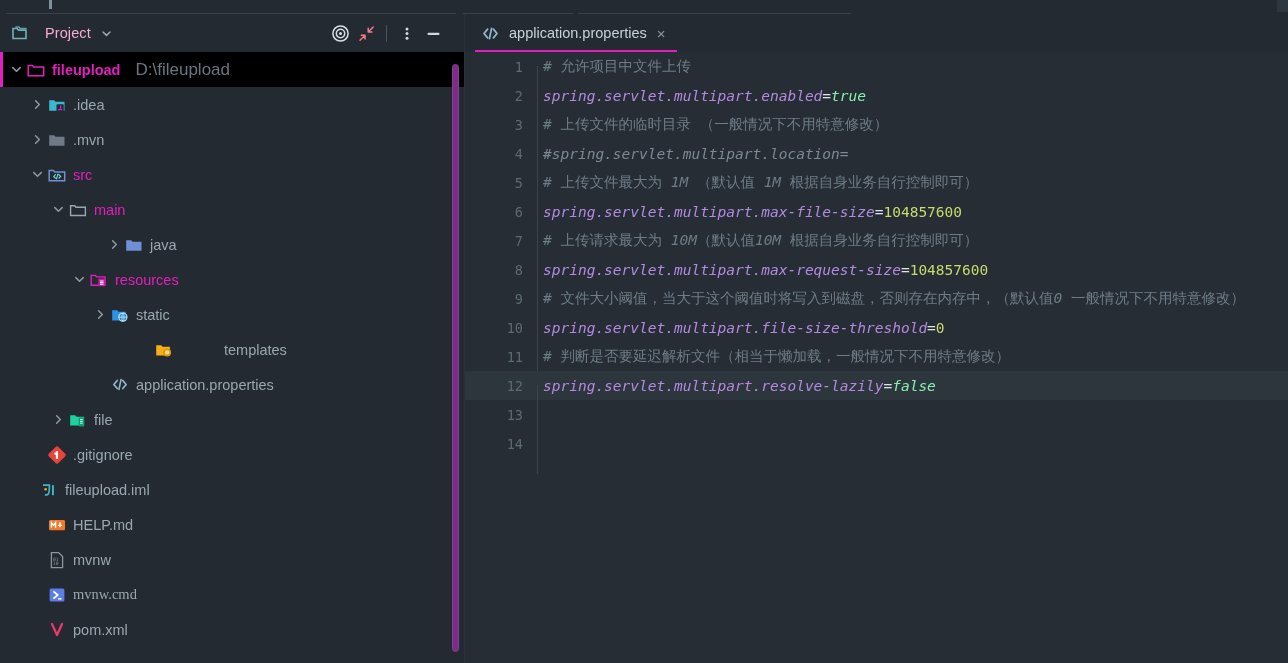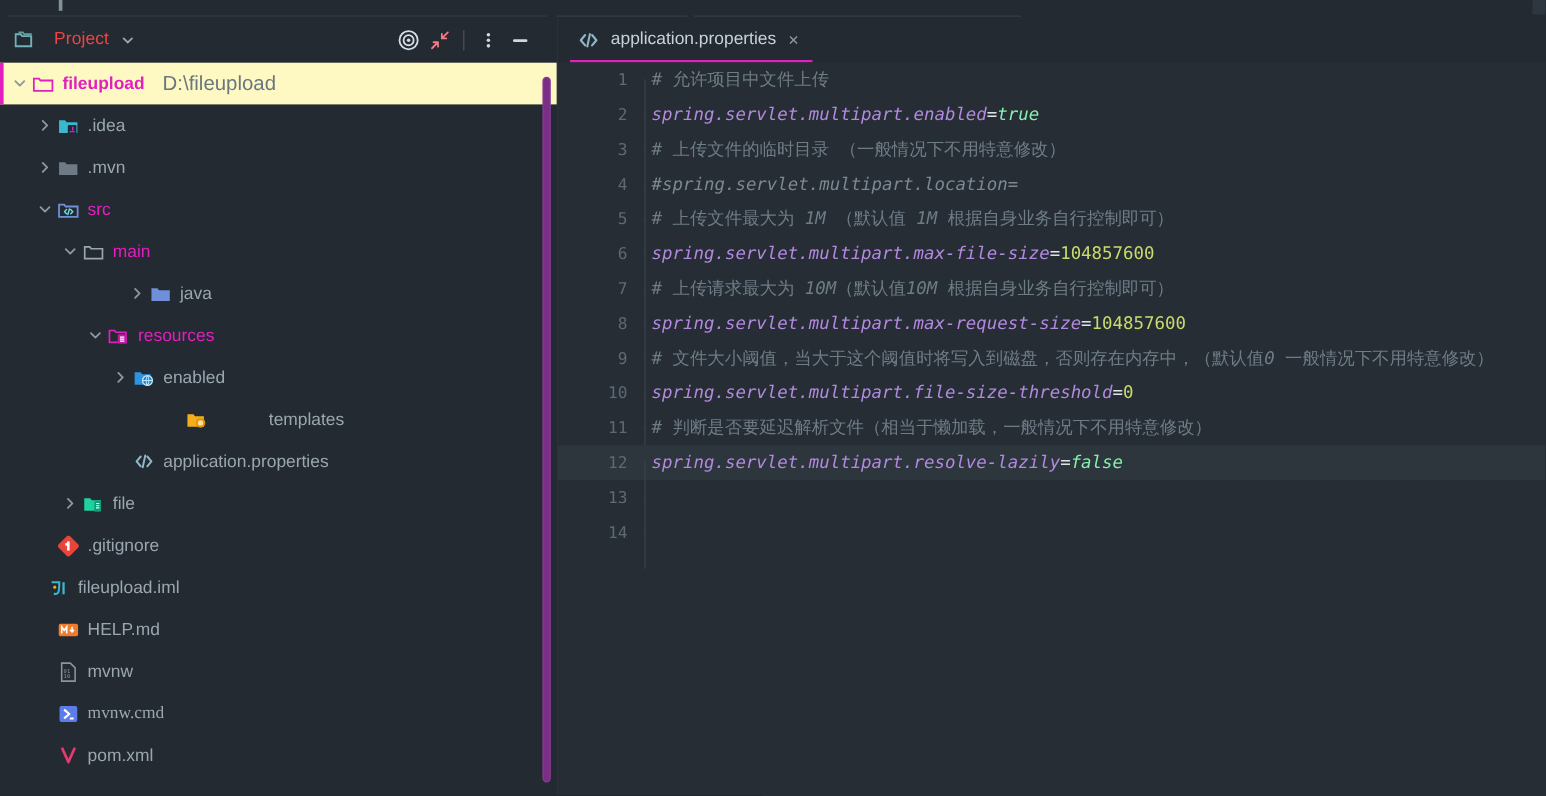"Project" .panel-header .ph-title { color: #ef4444 -> #f9a8d4 }
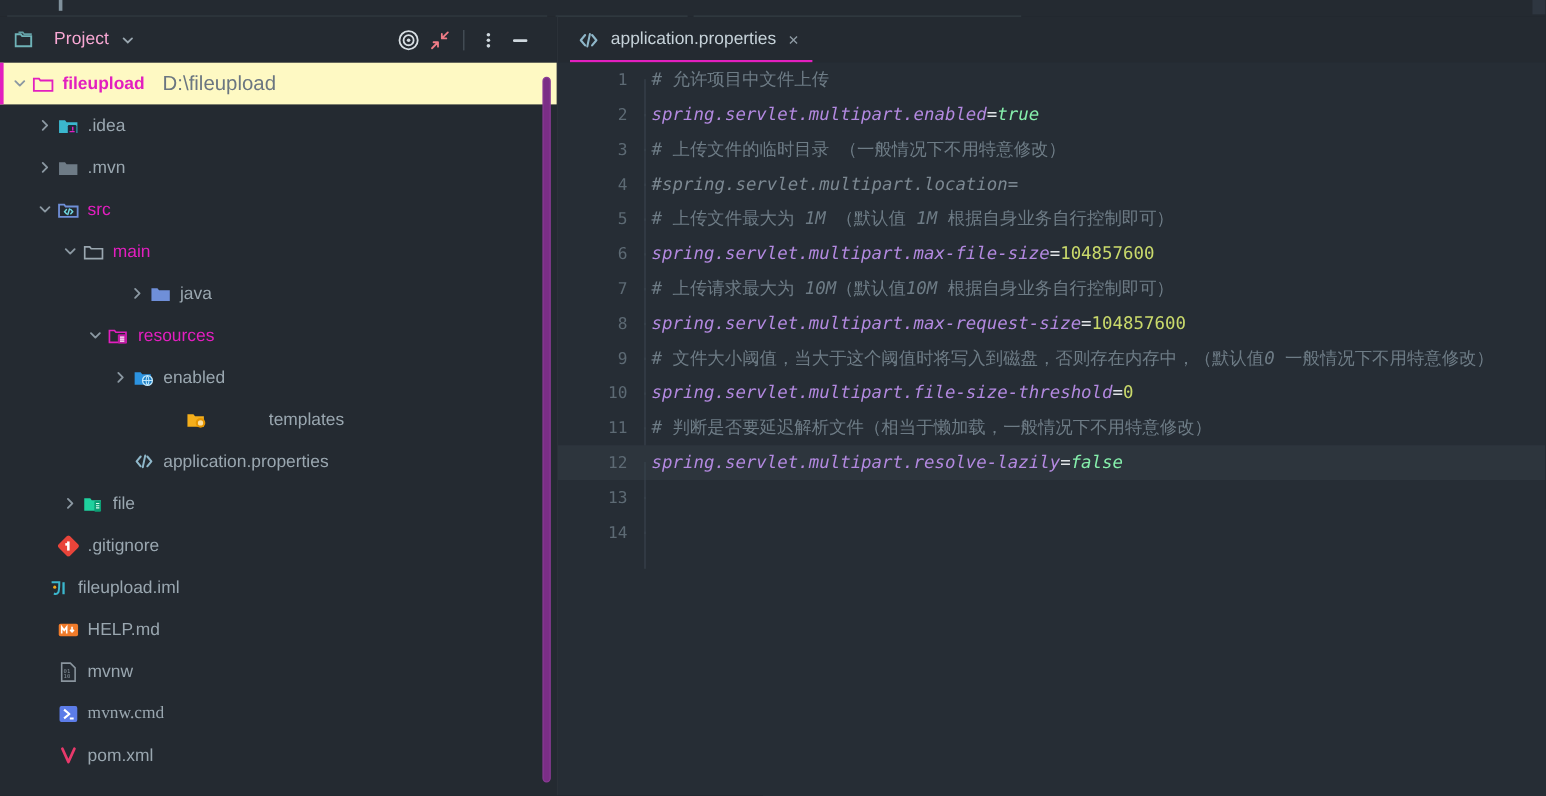"fileupload" .trow.selected { background: #fef9c3 -> #000000 }
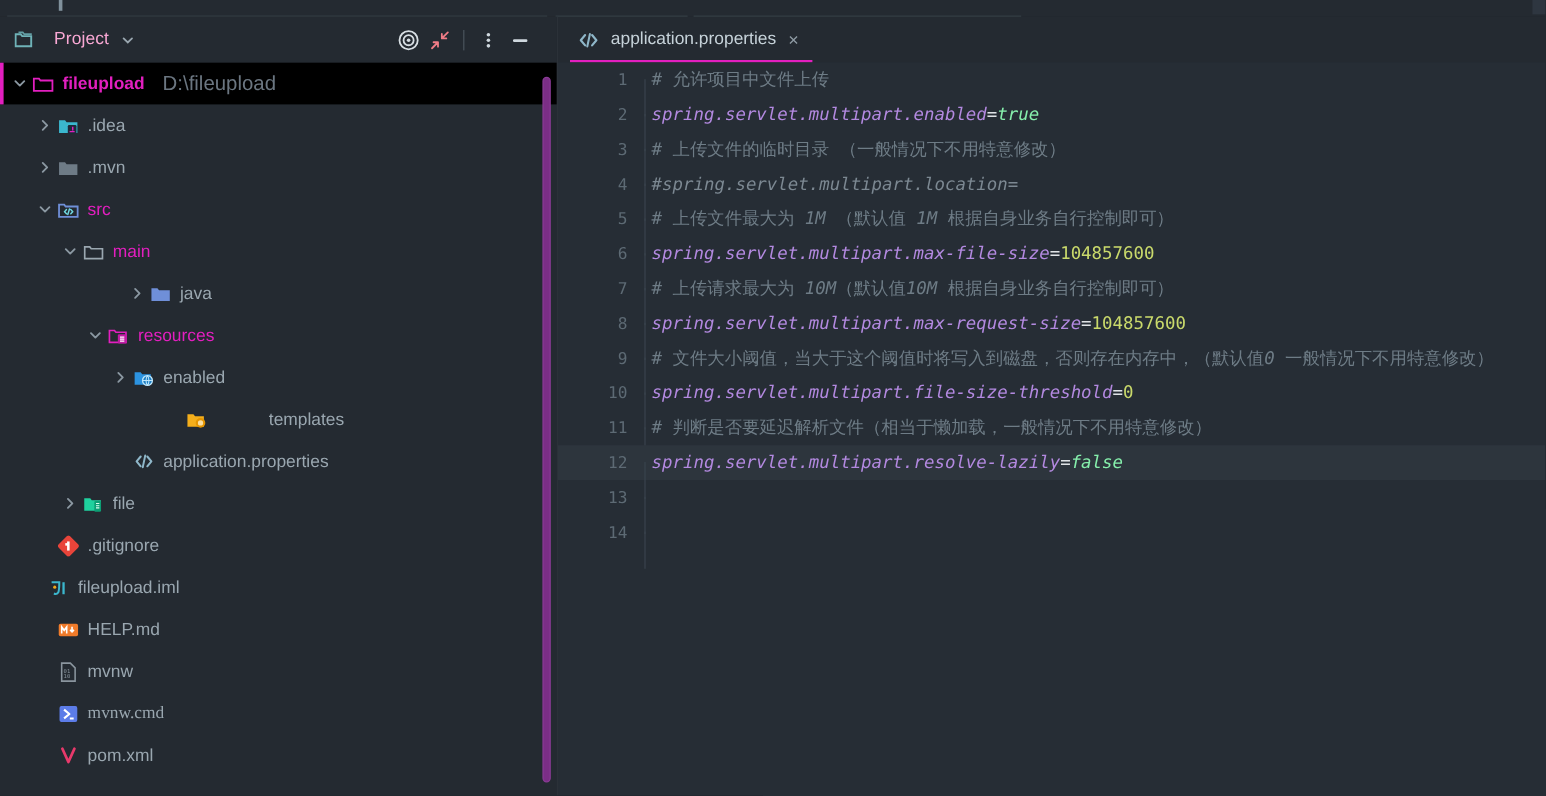"enabled" span.tlabel { text: enabled -> static }
